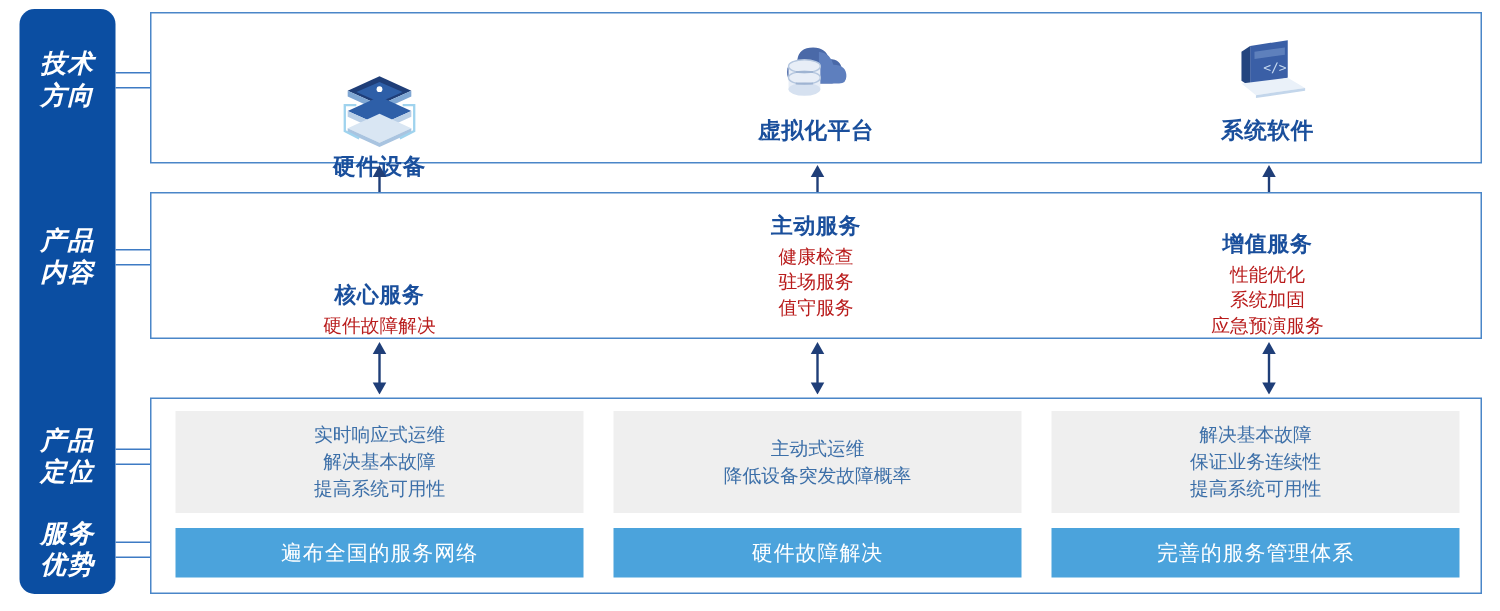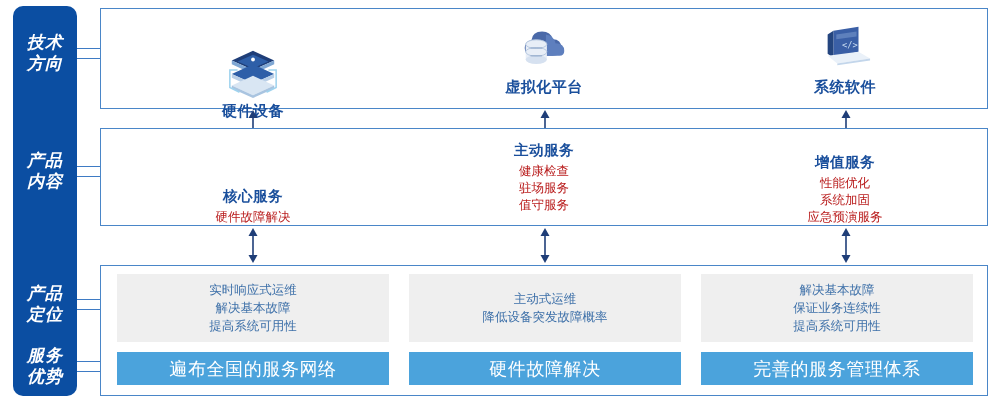"遍布全国的服务网络" .blue-bar { font-size: 18px -> 14px }
